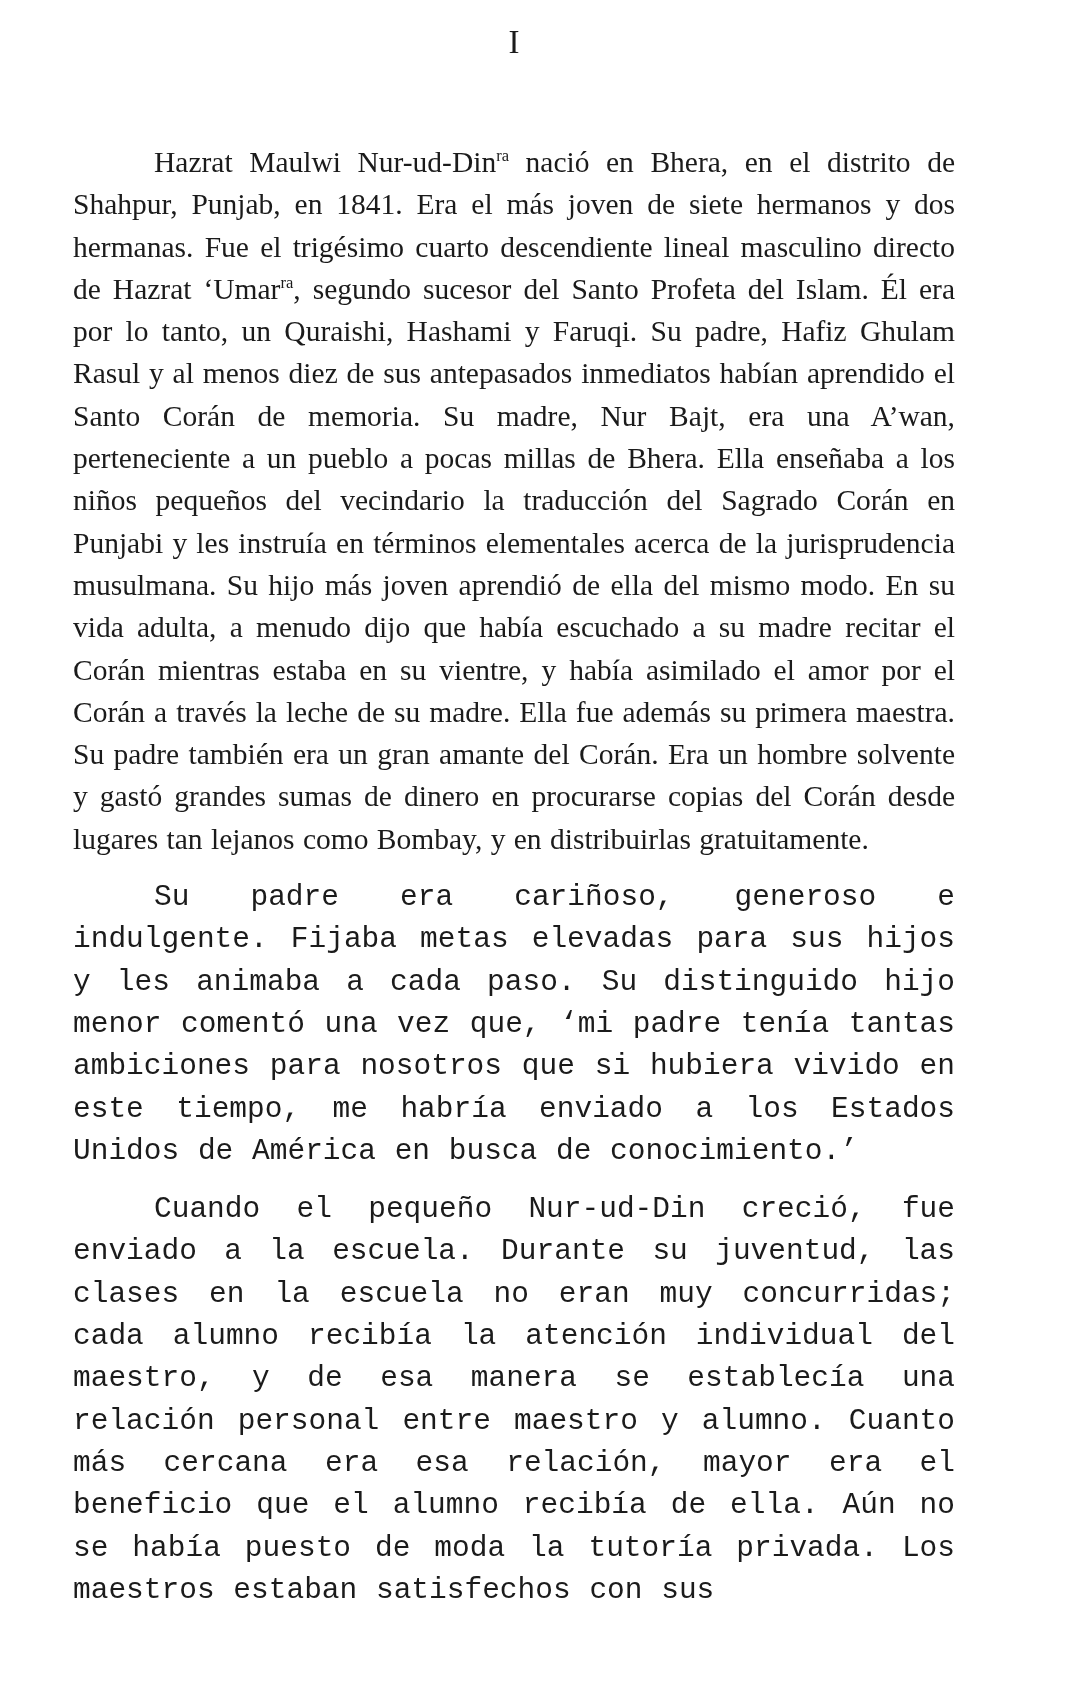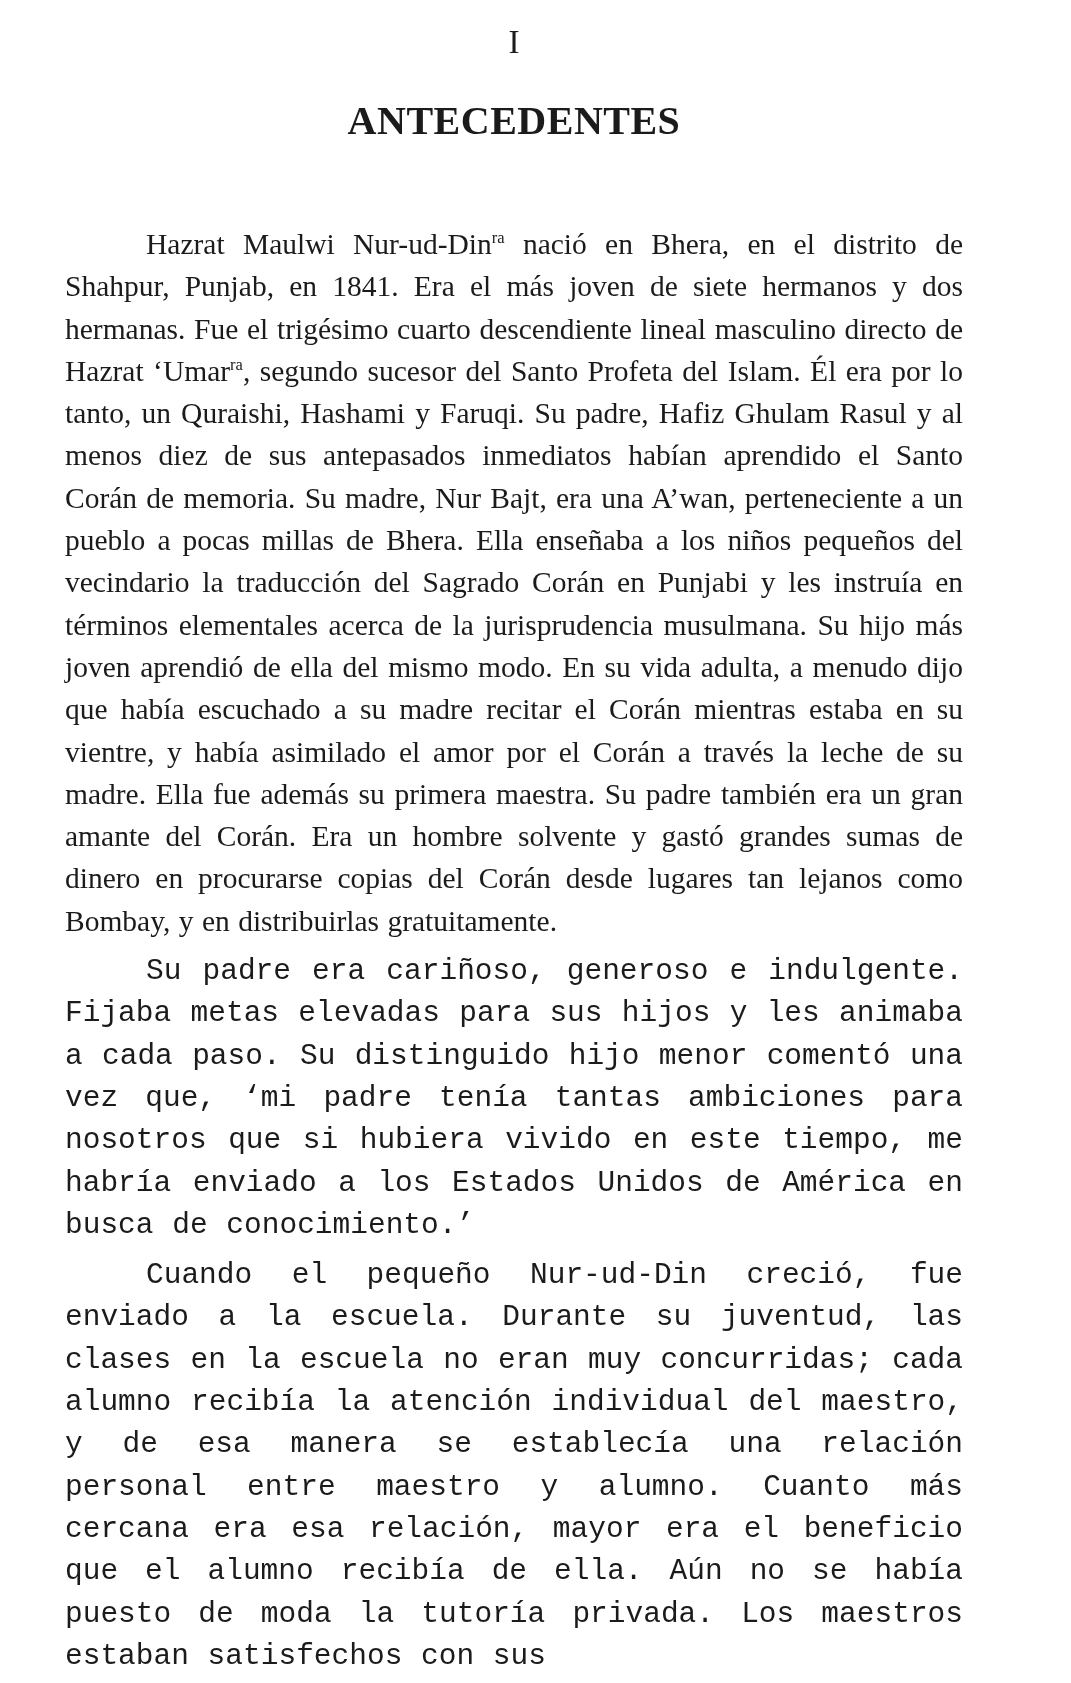"ANTECEDENTES" h1.title { html: <h1>ANTECEDENTES</h1> -> none }
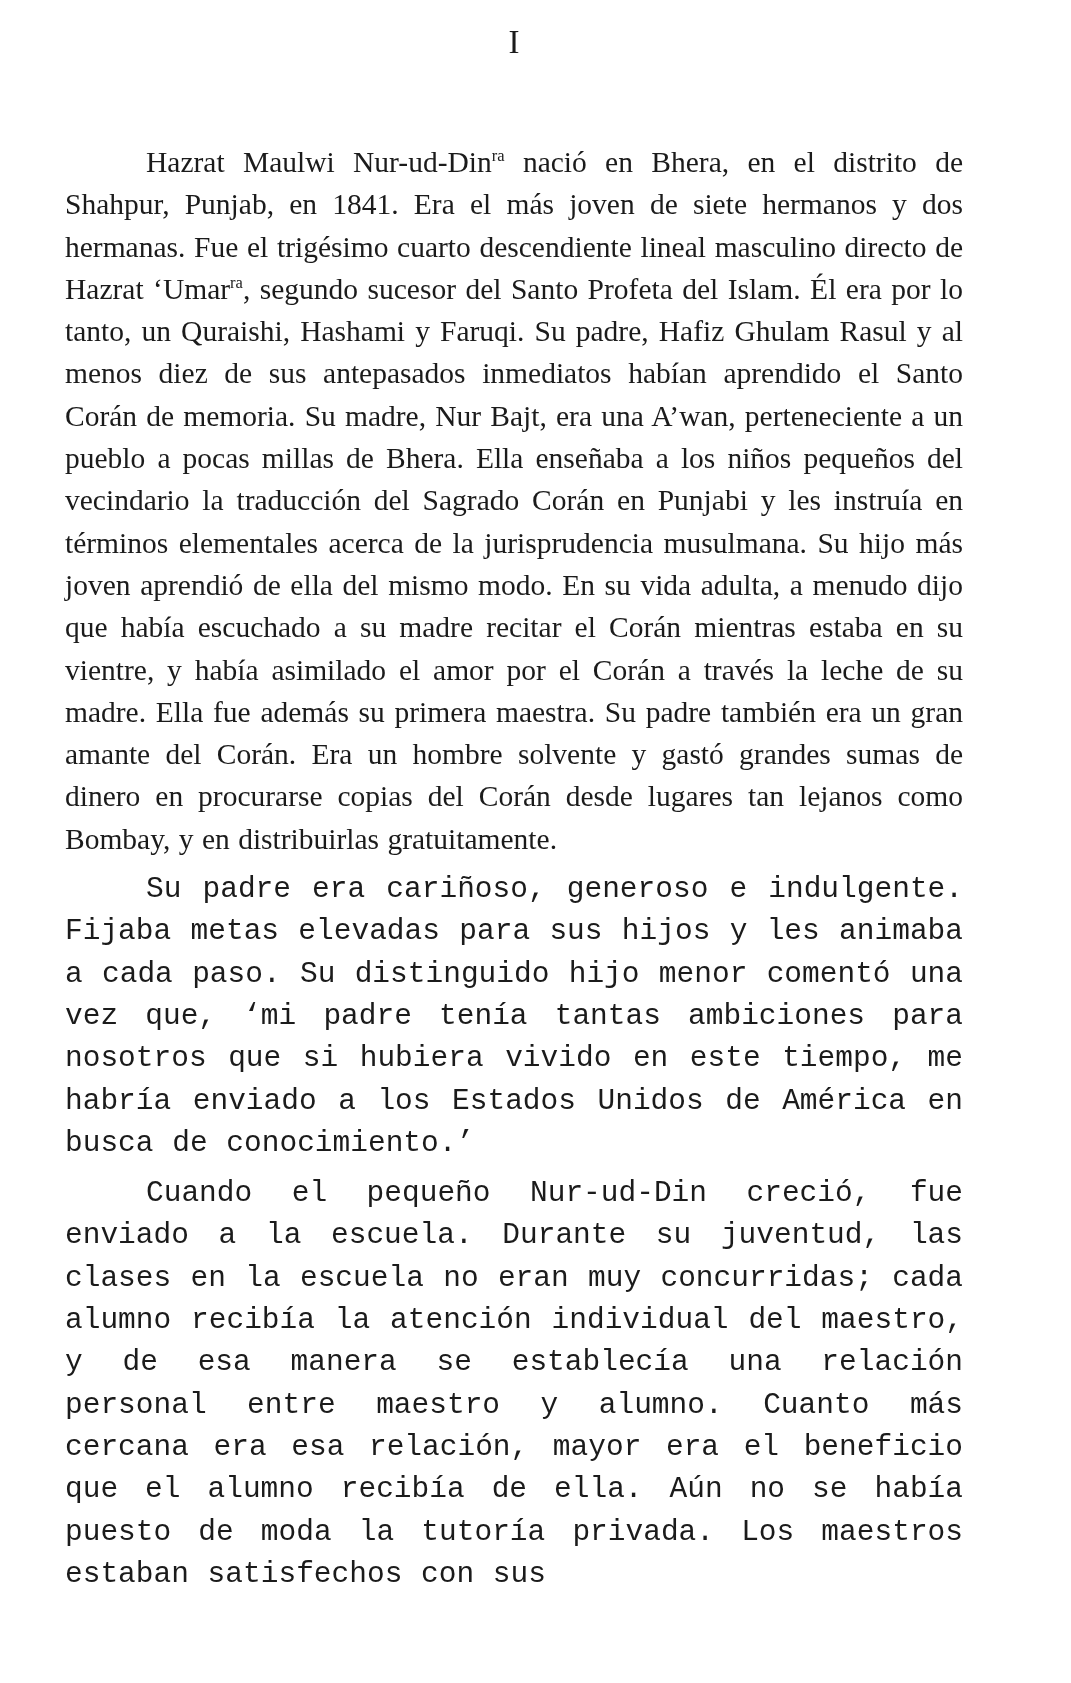"Hazrat Maulwi Nur-ud-Dinra nació en" .para { margin: 8px -> 16px }
